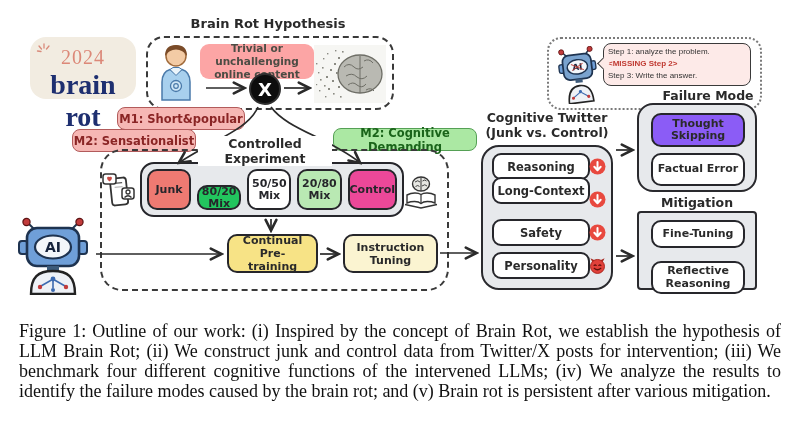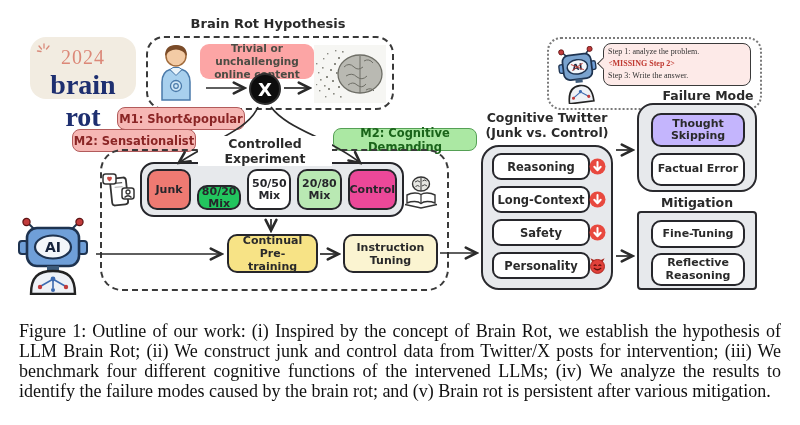"Step 1: analyze the problem." .bubble { font-family: Liberation Serif, serif -> Liberation Sans, sans-serif }
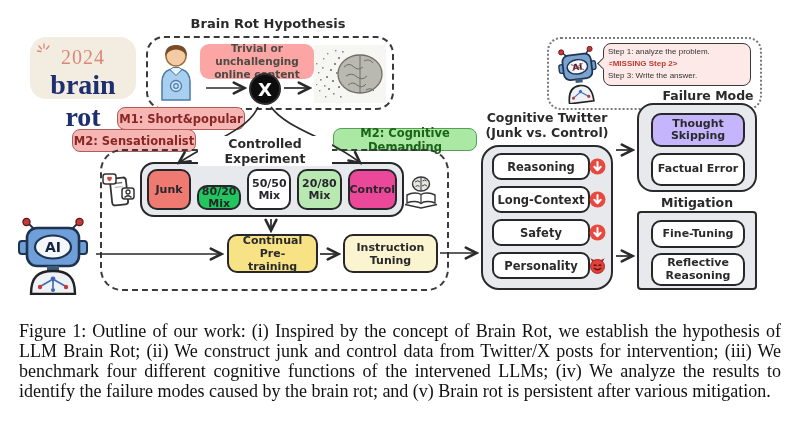"Thought" .thought { background: #c4b5fd -> #8b5cf6 }
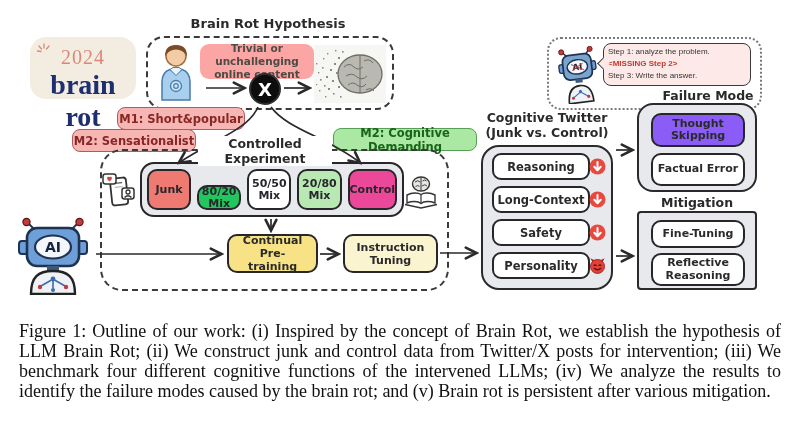"Long-Context" div.cog-row { top: 39px -> 30px }
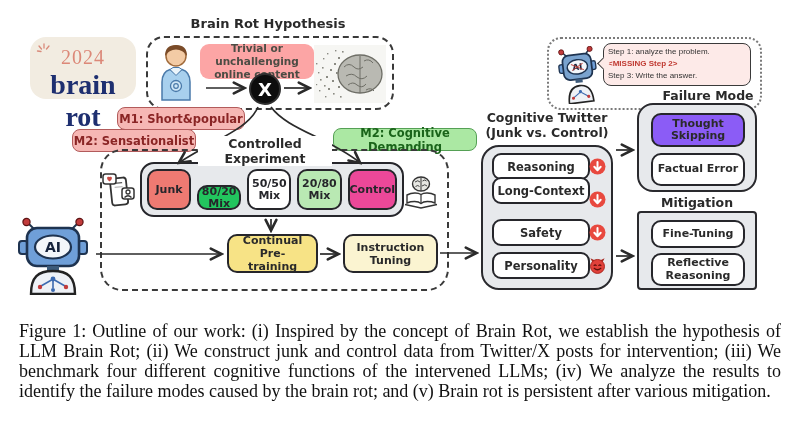"Reflective" .reflect { top: 40px -> 48px }
